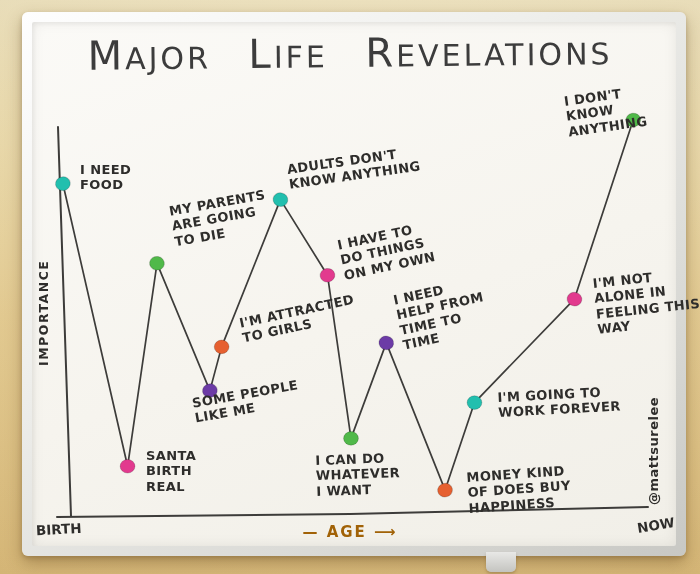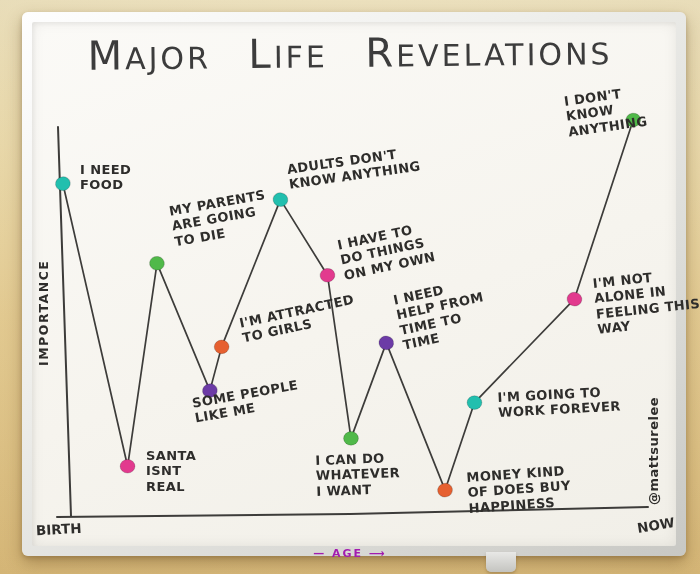"SANTA" div.plabel { text: ISNT -> BIRTH }
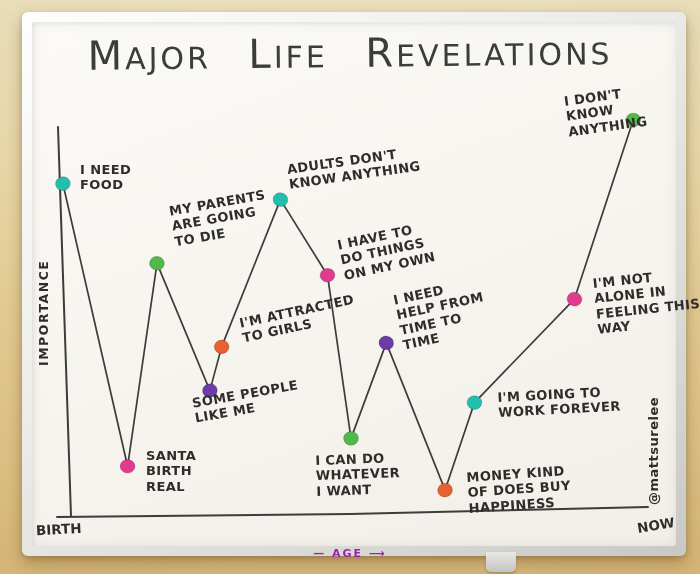"— AGE ⟶" .xaxislab { color: #a21caf -> #a16207; font-size: 11px -> 15px; margin-top: 24px -> none }
